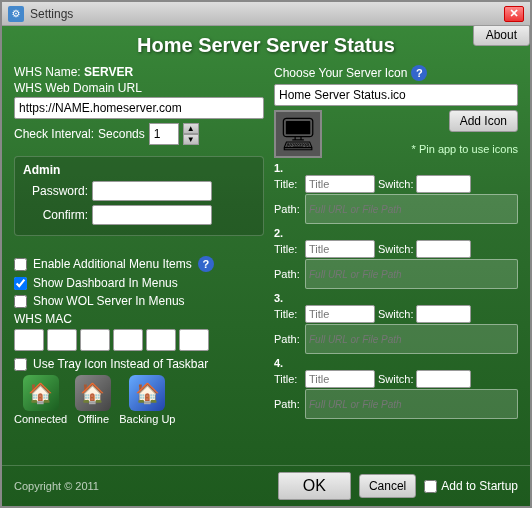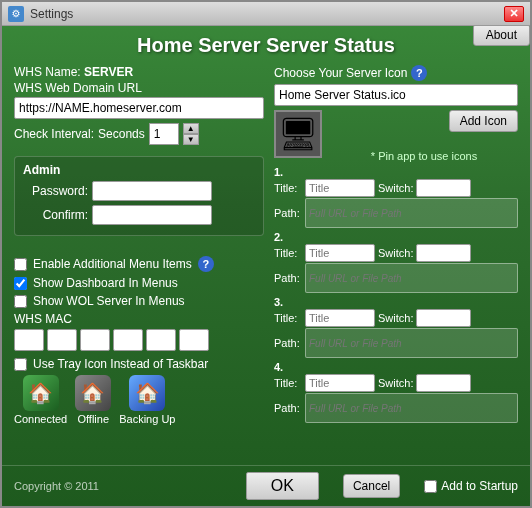"Add Icon" .icon-right { align-items: center -> none; gap: 18px -> 11px }
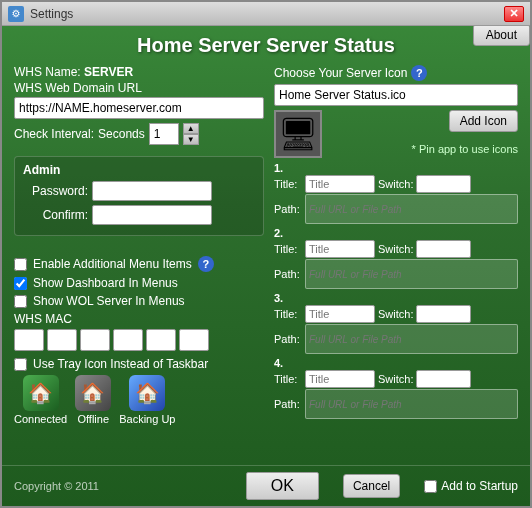"Copyright © 2011" .bottom-bar { gap: 24px -> 8px }
